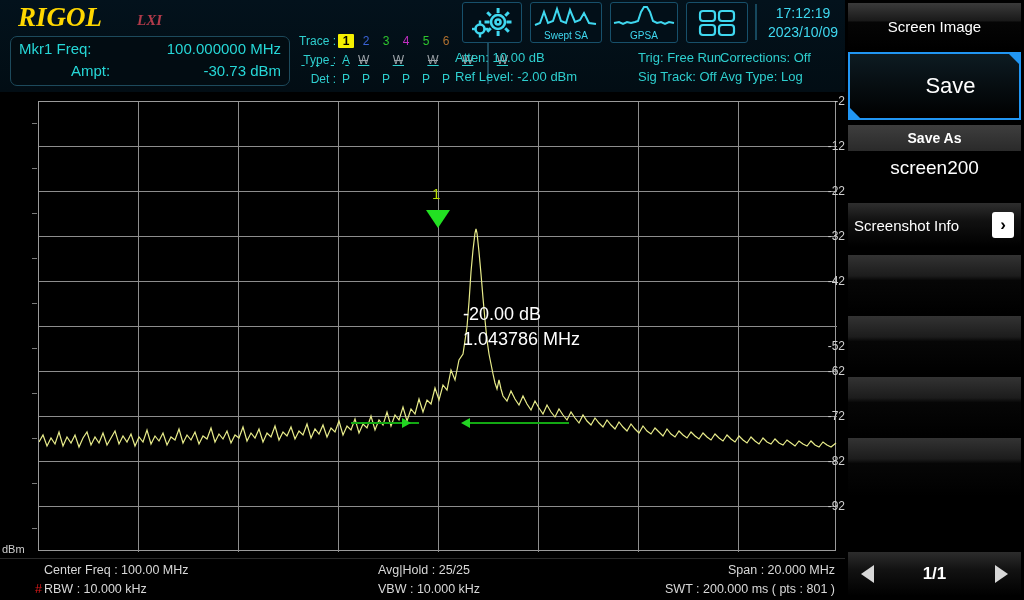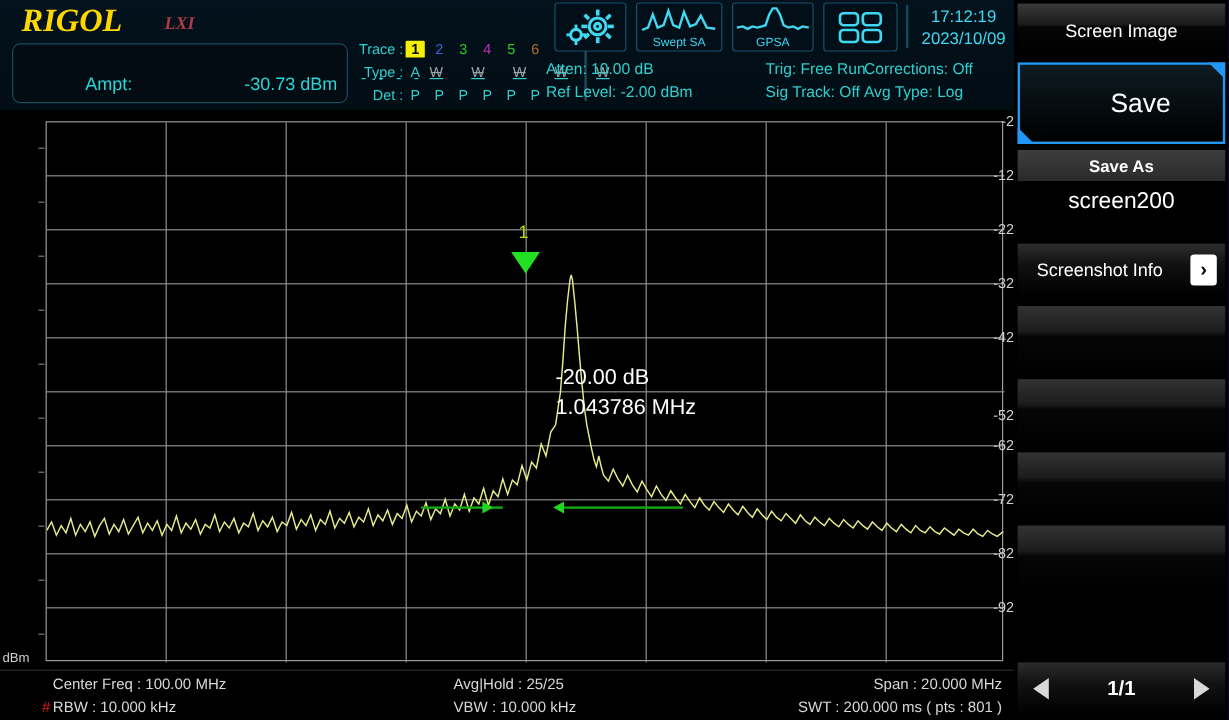"RIGOL" #app { background: #4c1d95 -> #3b82f6 }
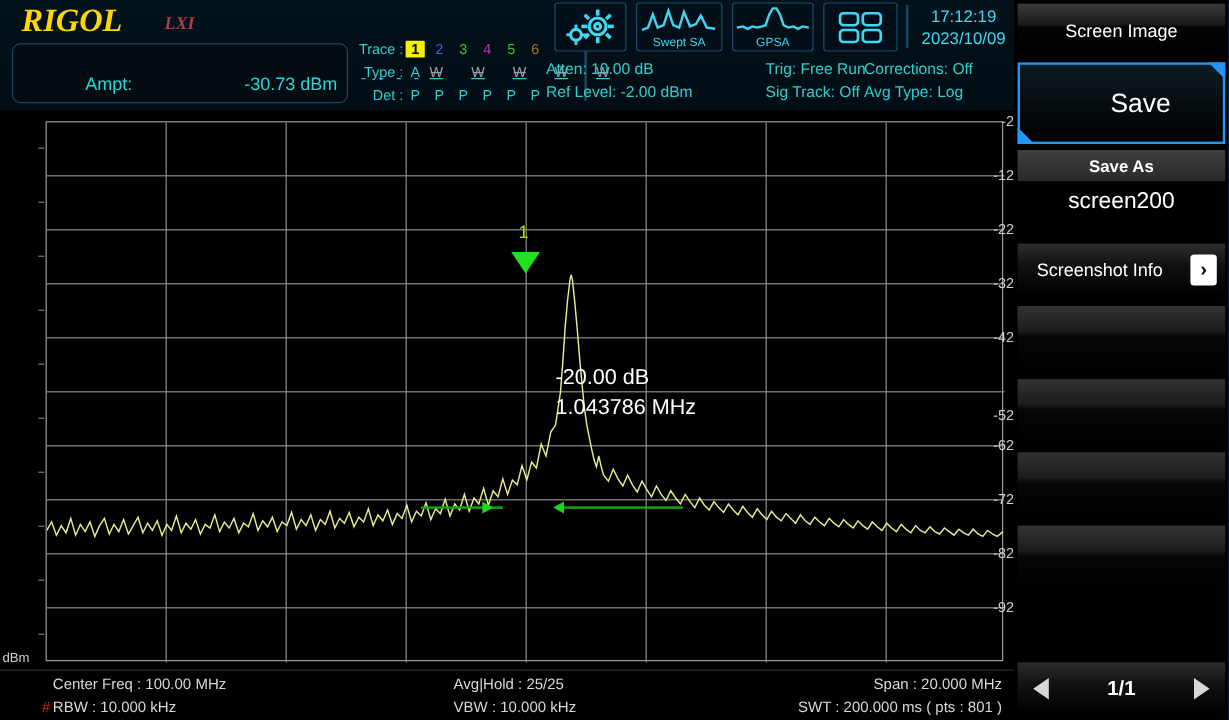"Mkr1 Freq:" div.mkr-row { html: none -> <div> <span>Mkr1 Freq:</span> <span>100.000000 MHz</span> </div> }
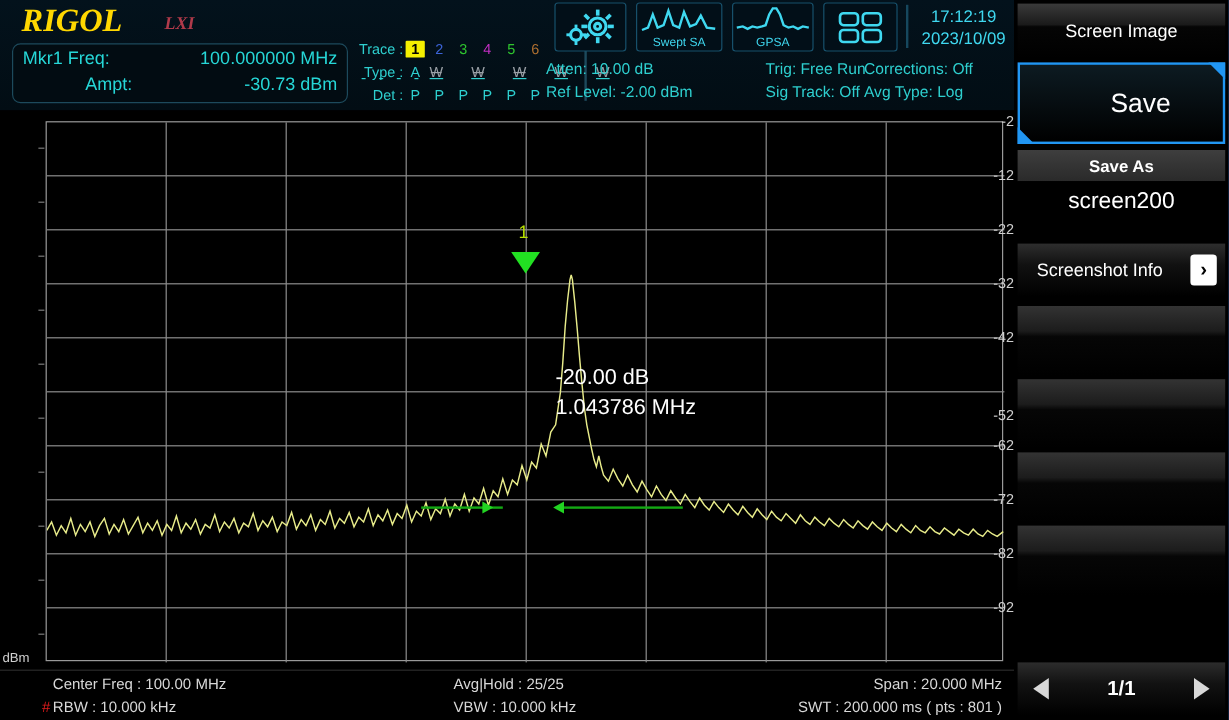"Screenshot Info" #ss-info-label { margin-left: 16px -> 6px }
